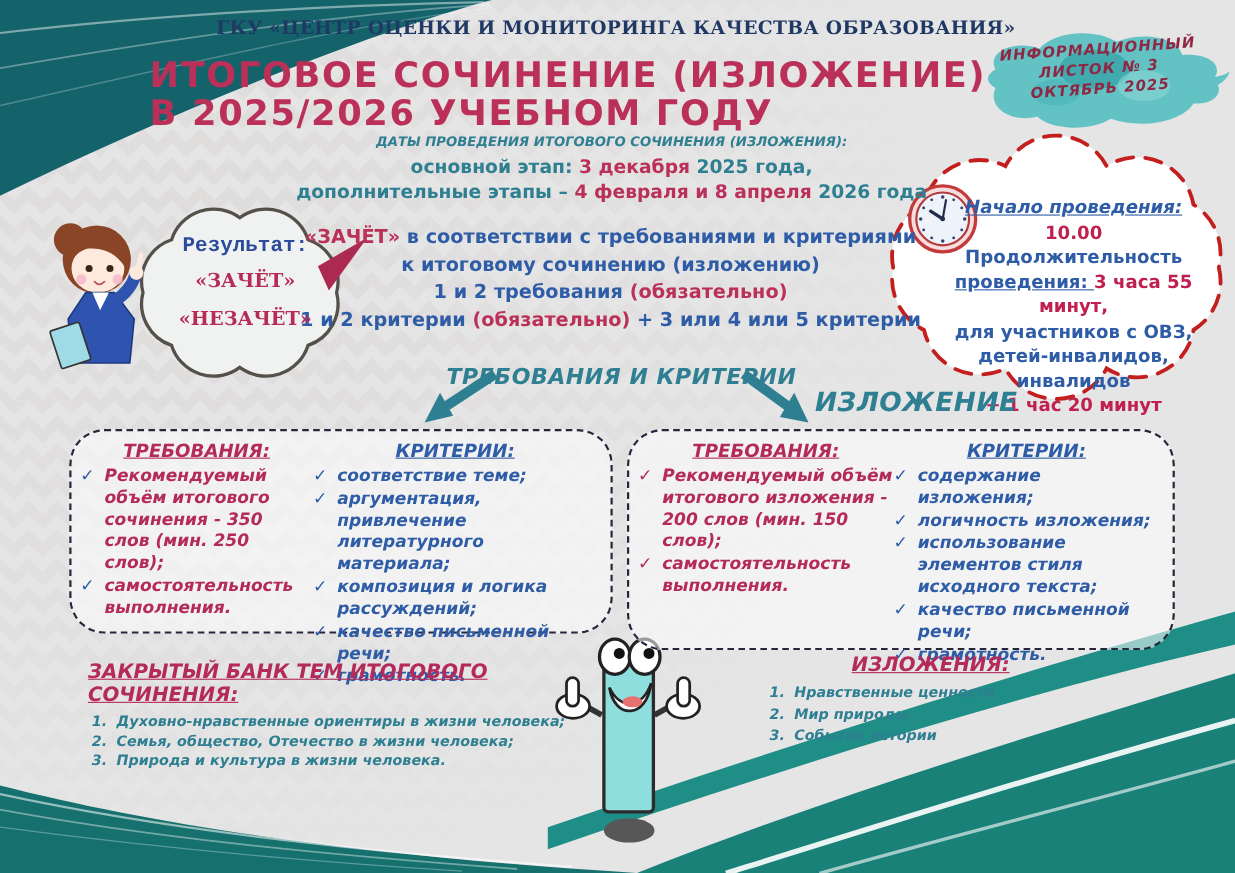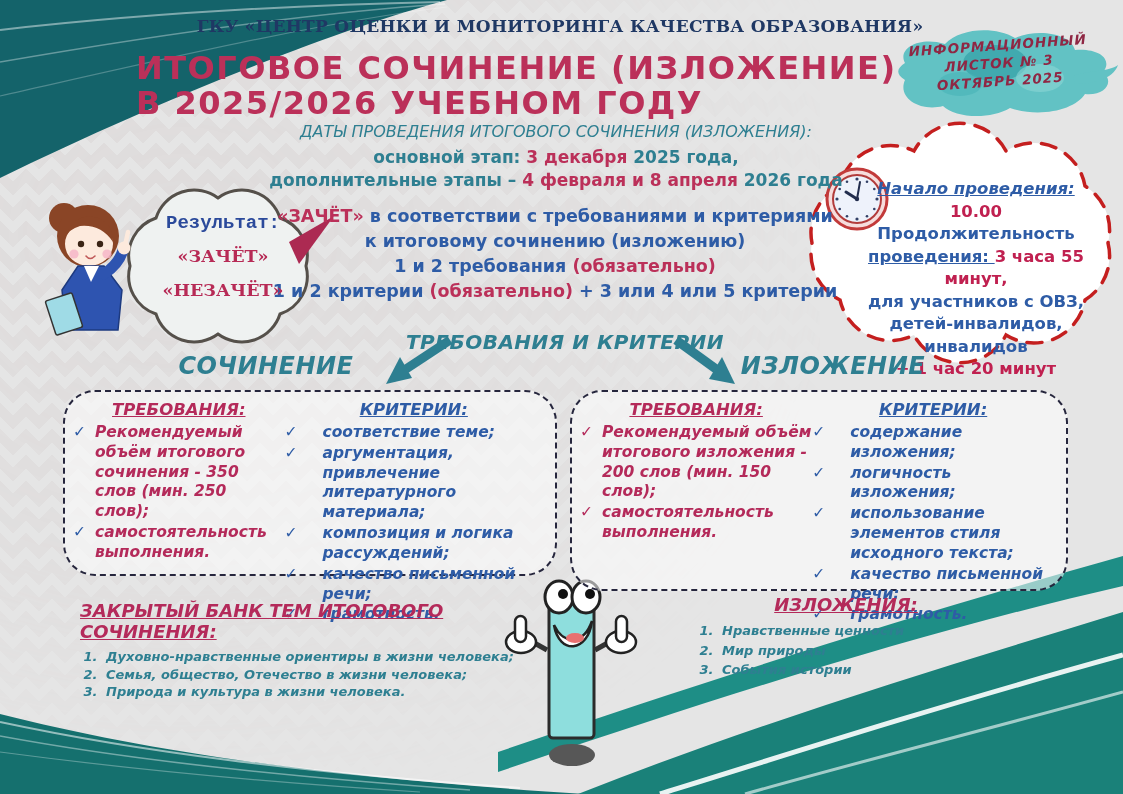"ДАТЫ ПРОВЕДЕНИЯ ИТОГОВОГО СОЧИНЕНИЯ" .dates .d-title { font-size: 16px -> 12px; font-weight: normal -> bold }
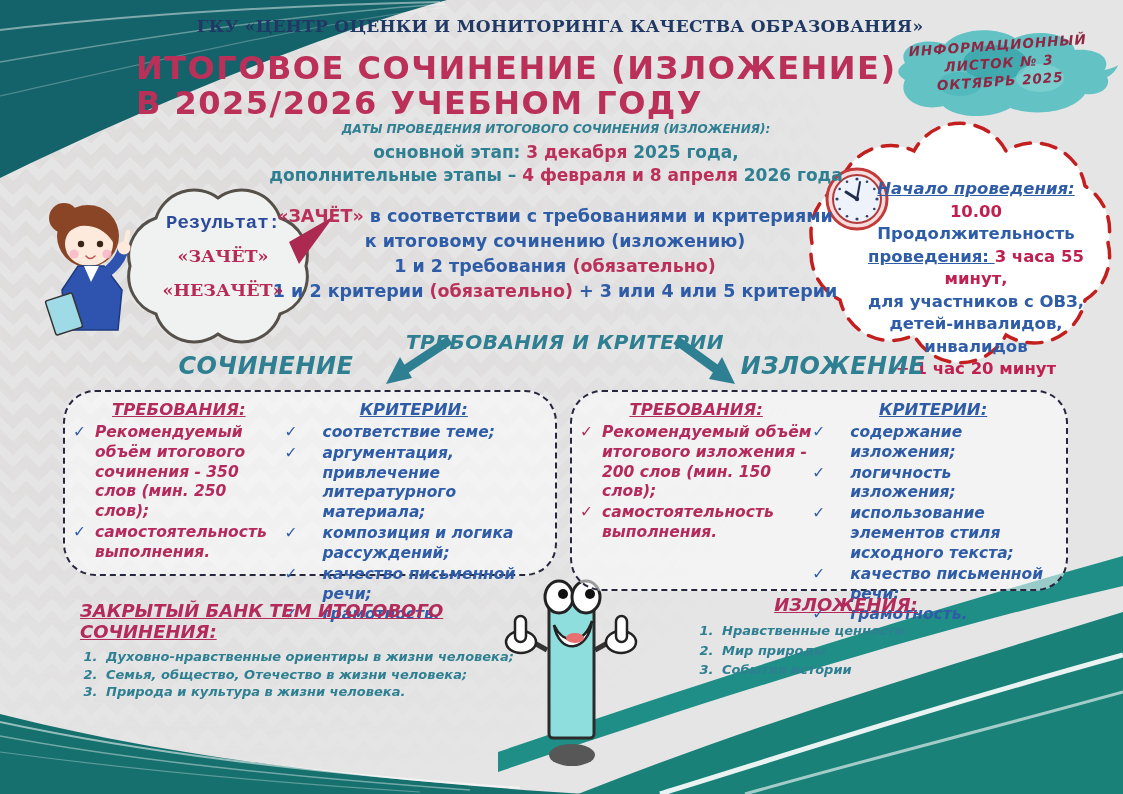"СОЧИНЕНИЕ" div.sec-label { html: <div>СОЧИНЕНИЕ</div> -> none }
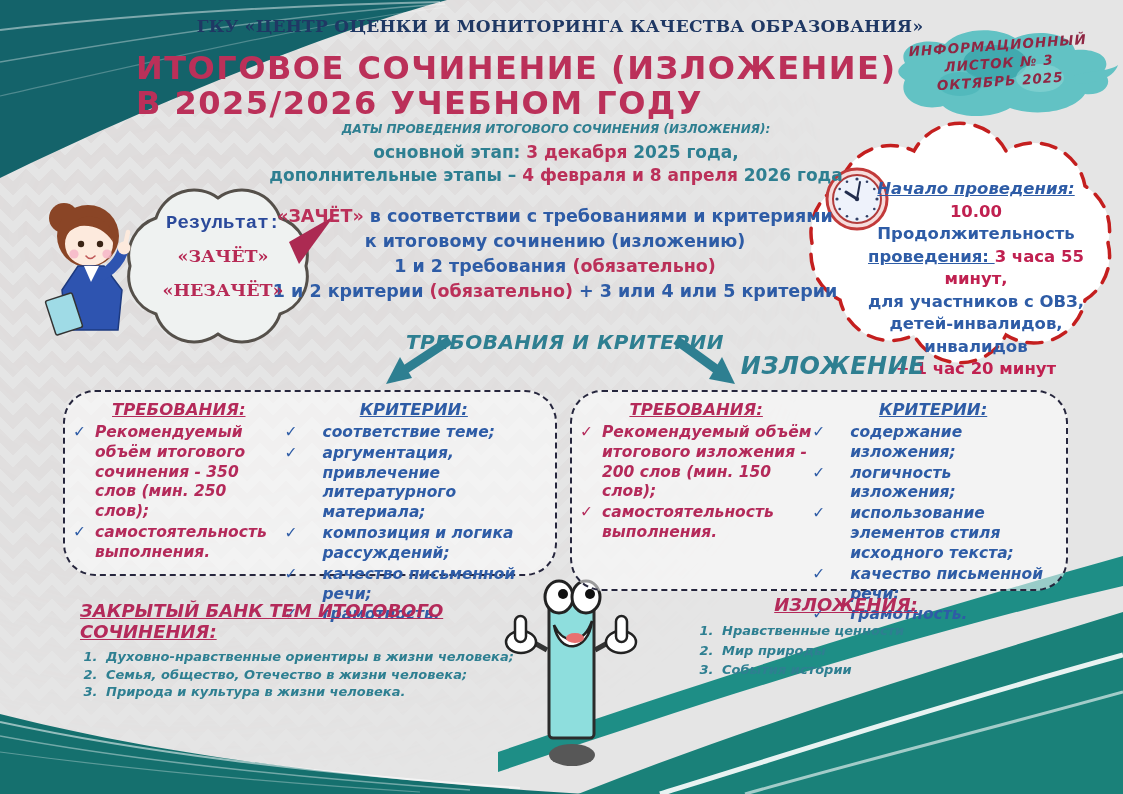"соответствие теме;" .txt-blue { margin-left: 16px -> none }
